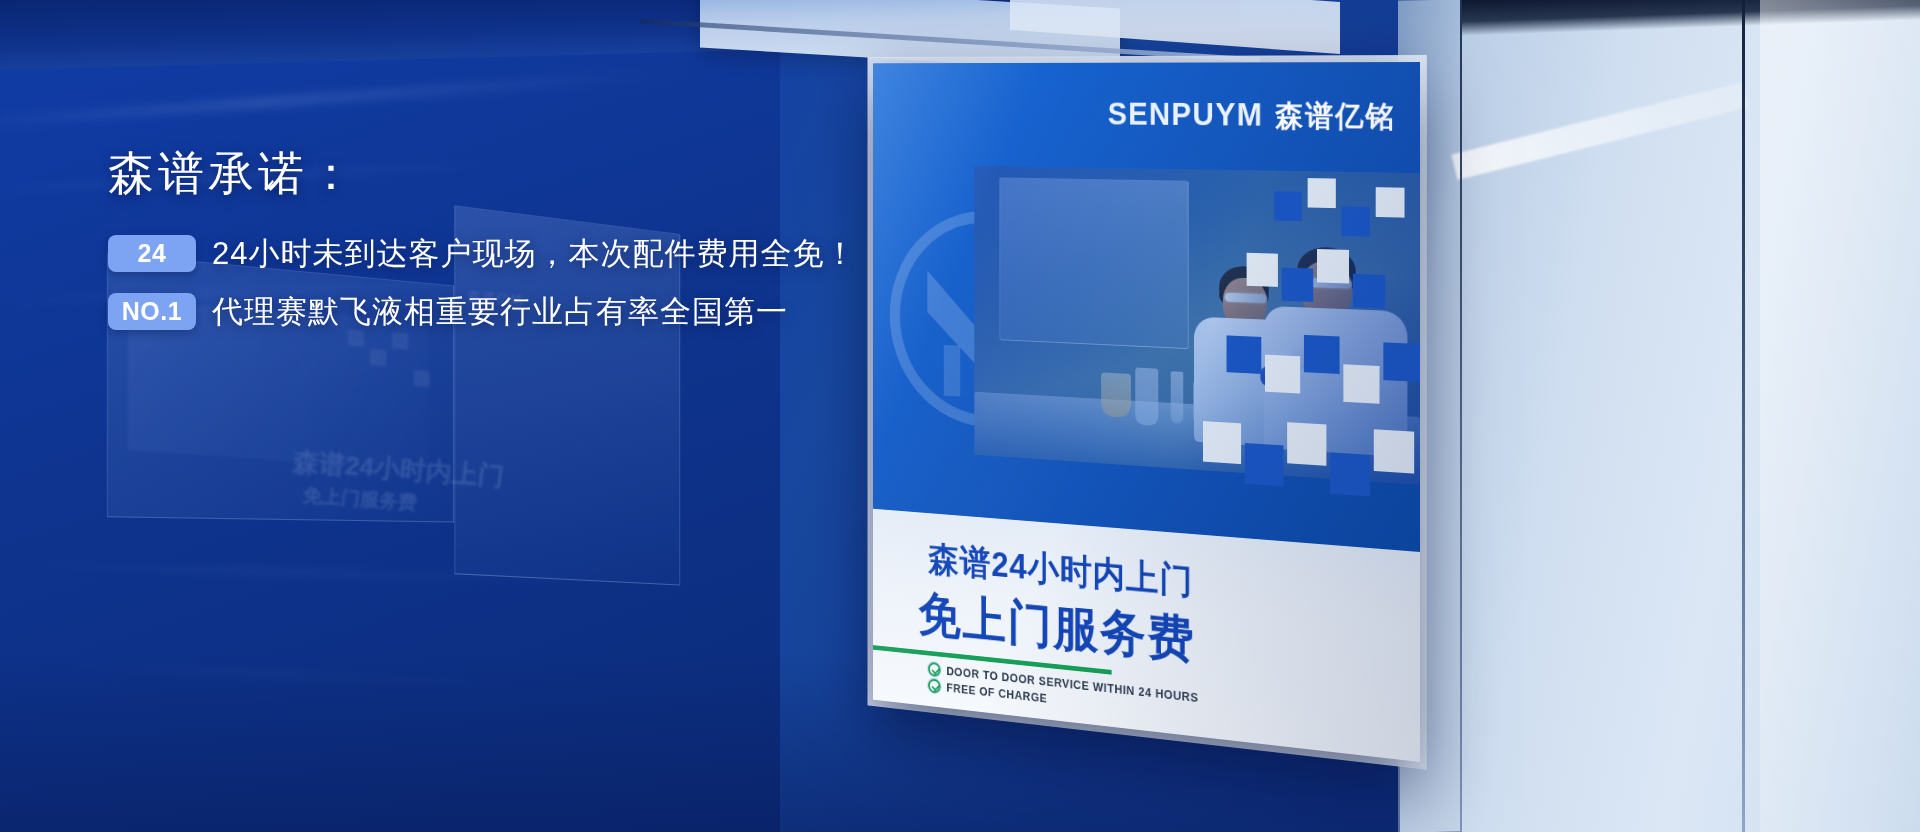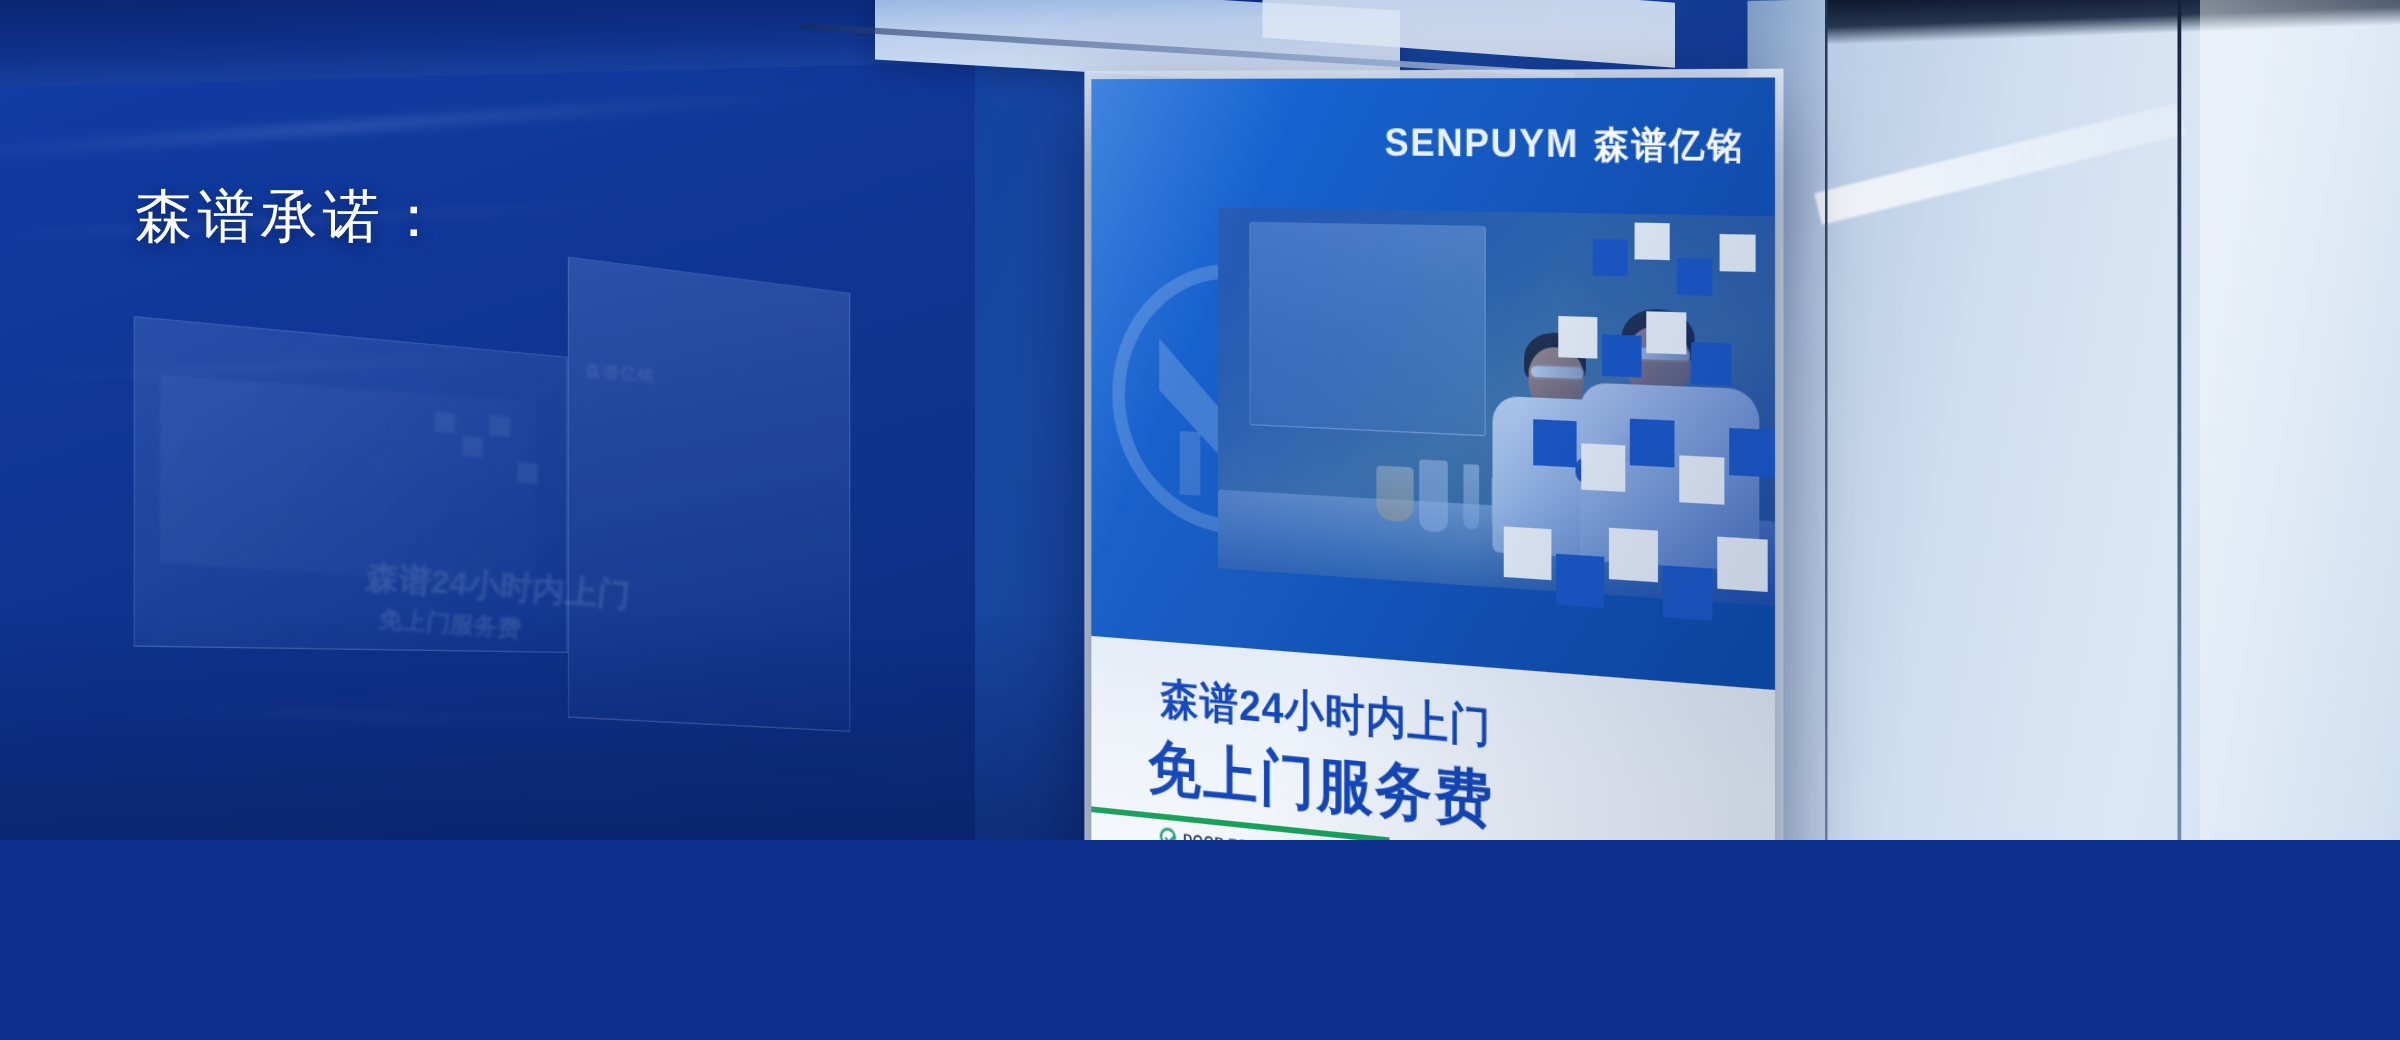"森谱承诺：" #stage { height: 672px -> 832px }
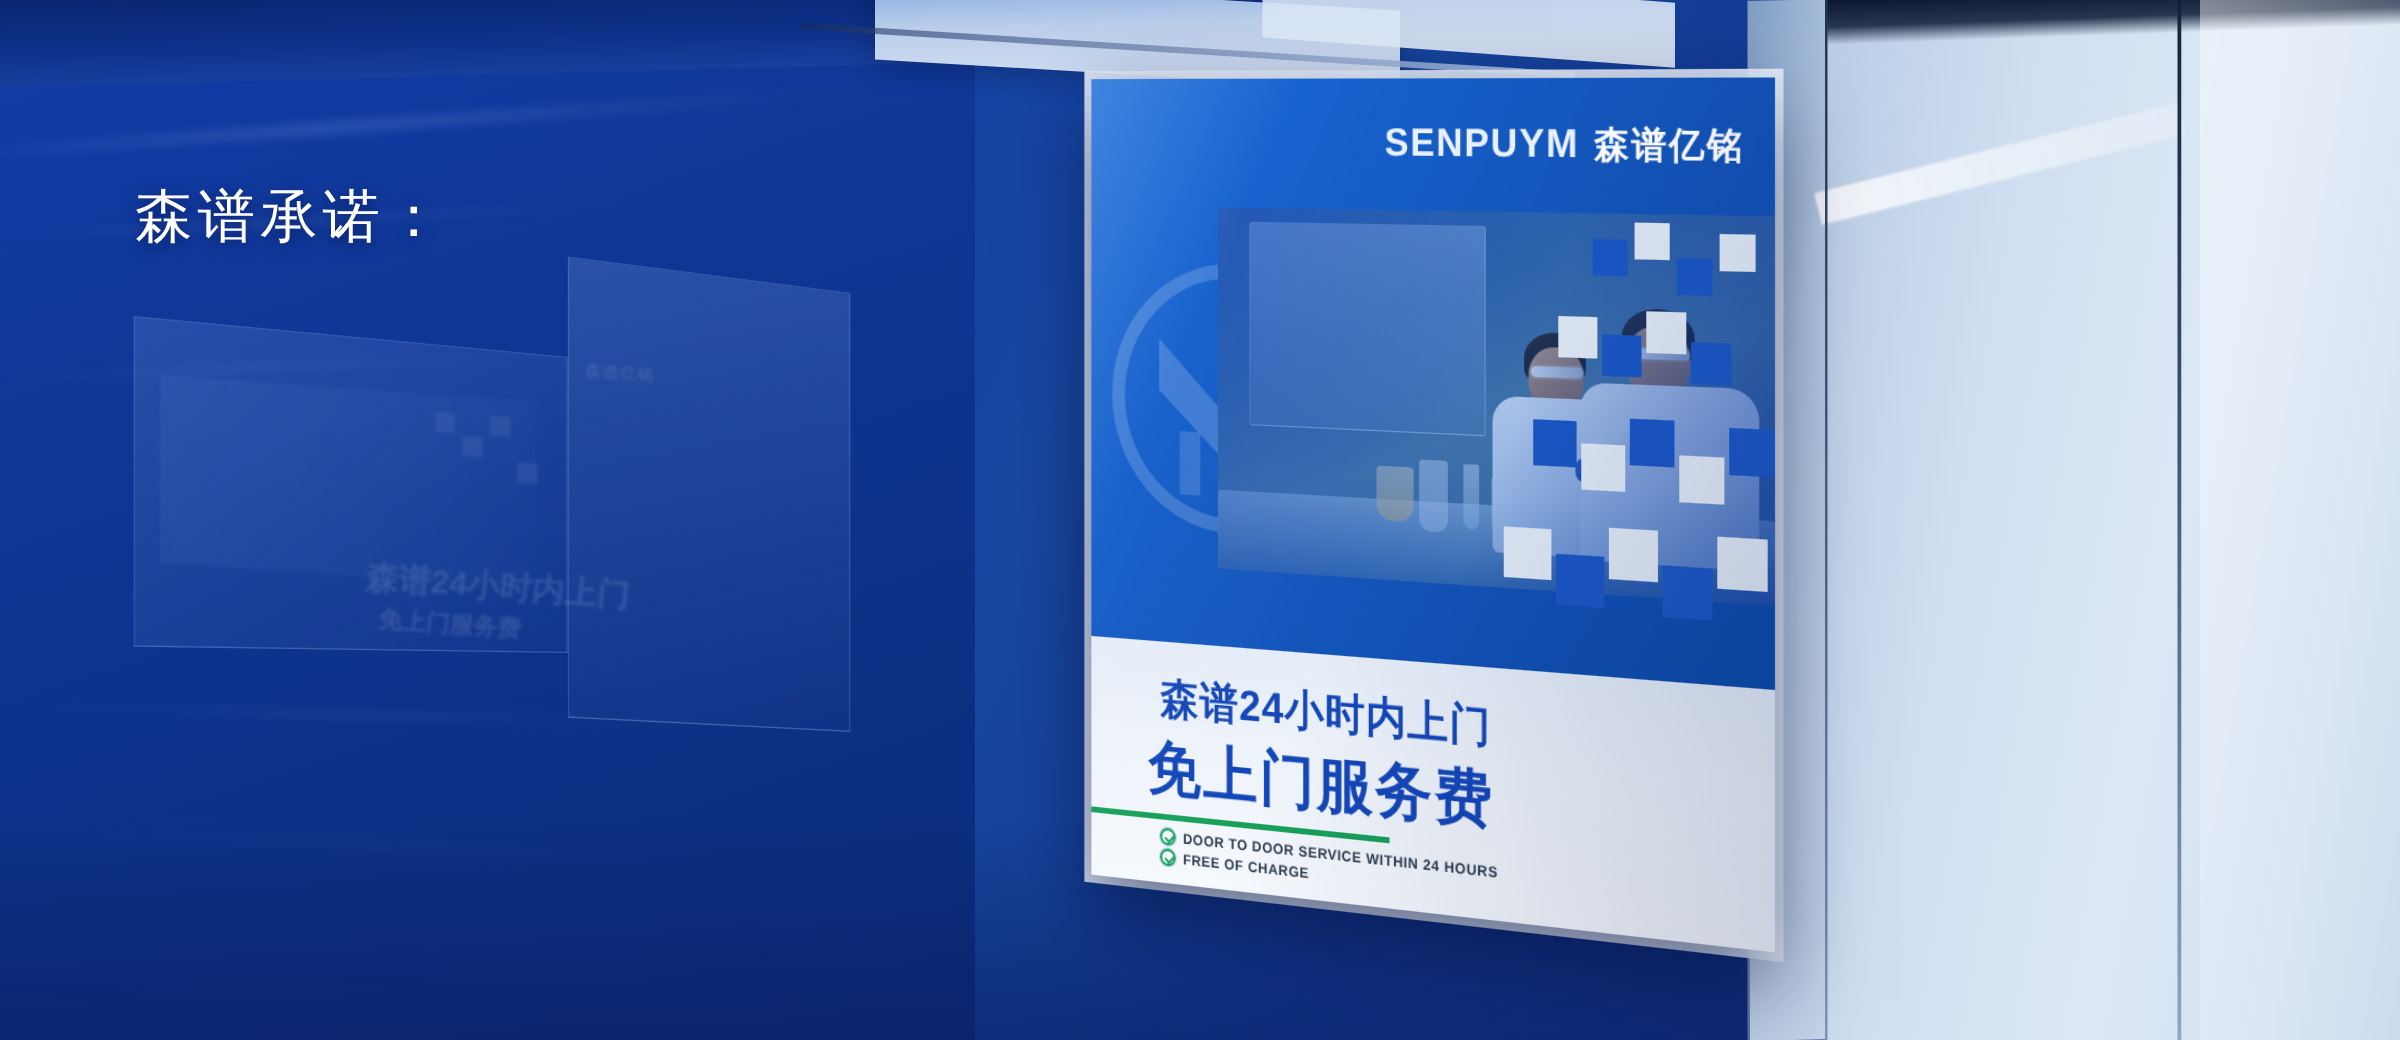"24" div.bullet { html: none -> <div> <span>24</span> <span>24小时未到达客户现场，本次配件费用全免！</span> </div> }
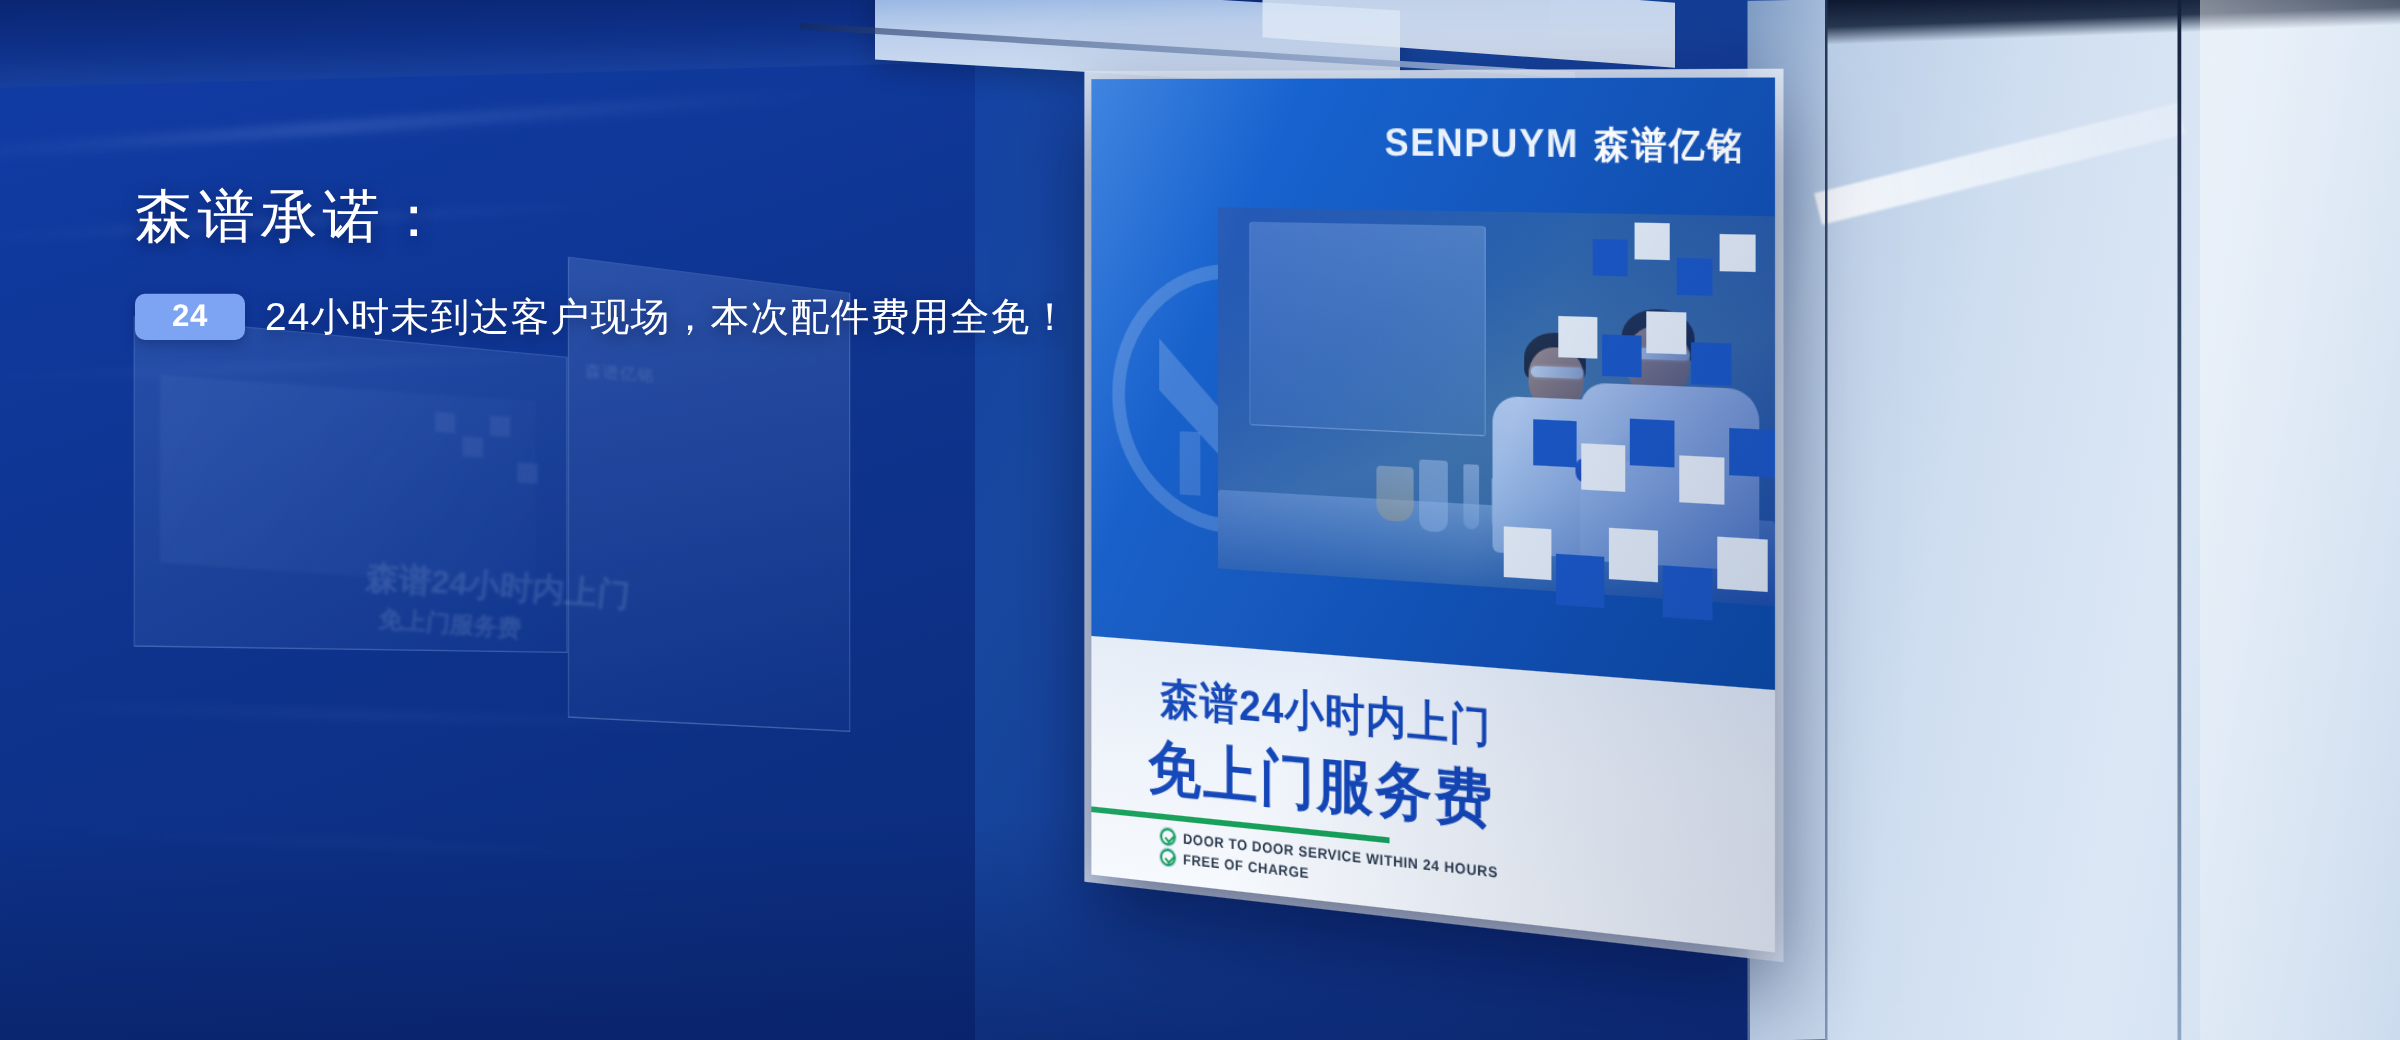"NO.1" div.bullet { html: none -> <div> <span>NO.1</span> <span>代理赛默飞液相重要行业占有率全国第一</span> </div> }
